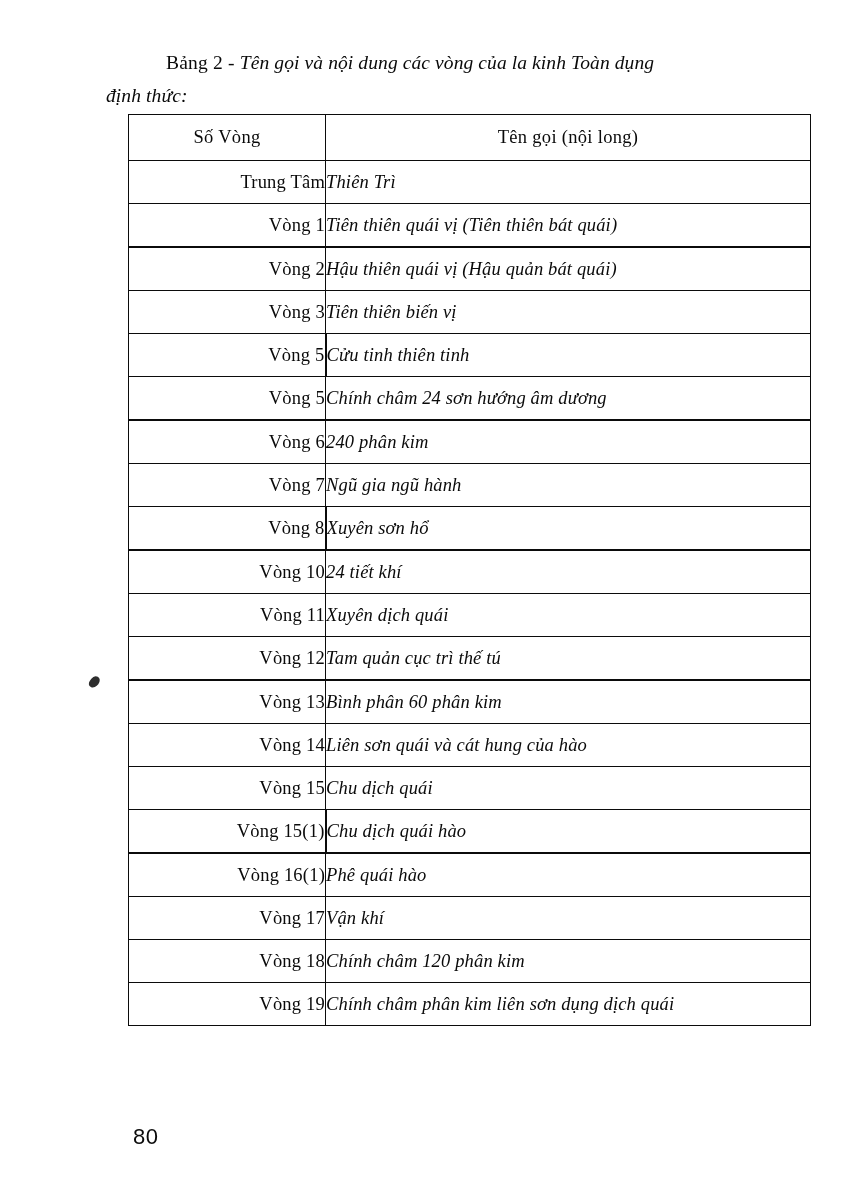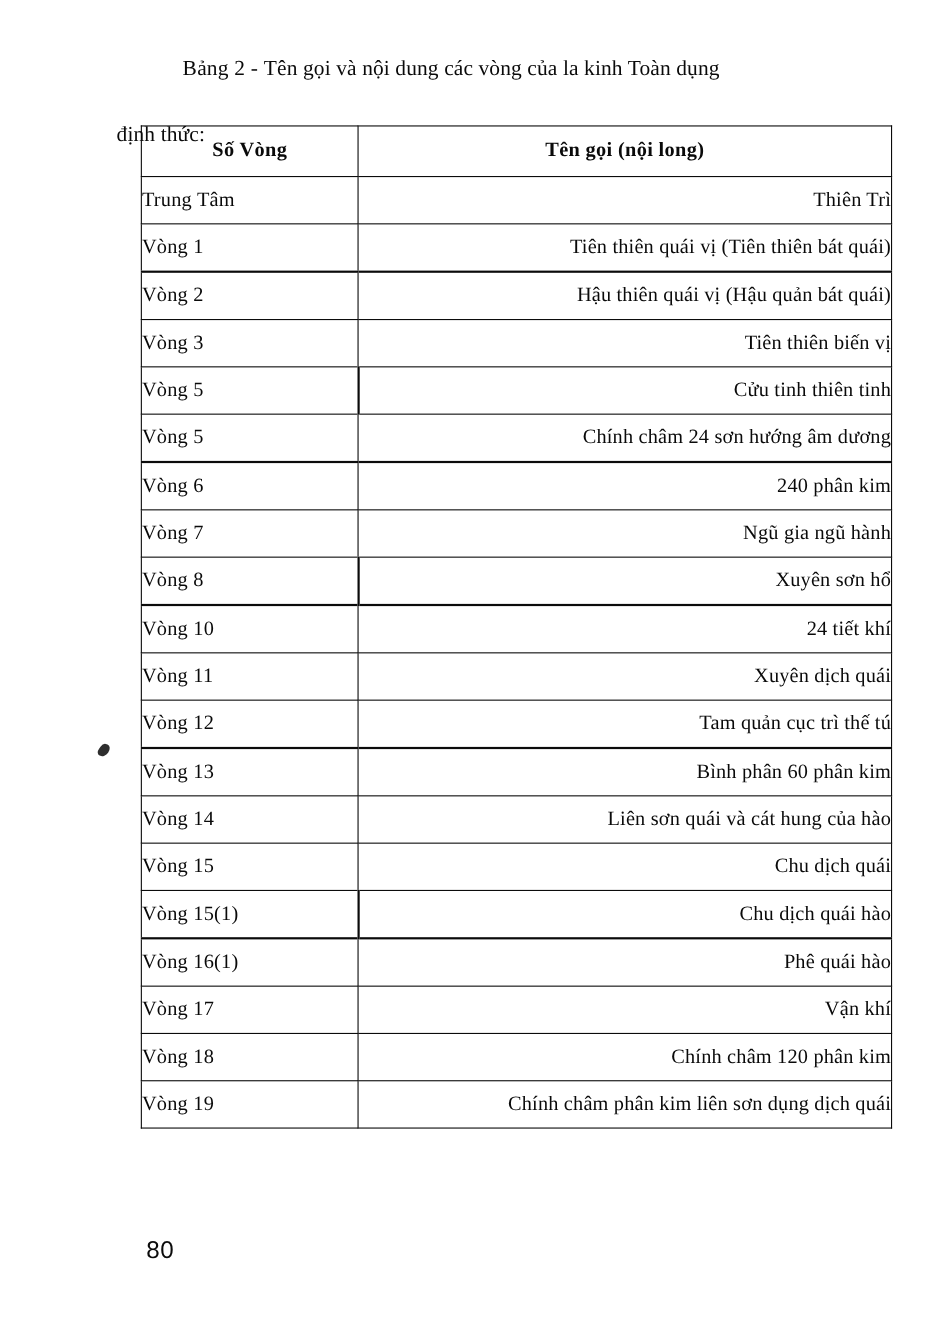"Tên gọi và nội dung" .cap-italic { font-style: none -> italic; margin-top: 27px -> none }
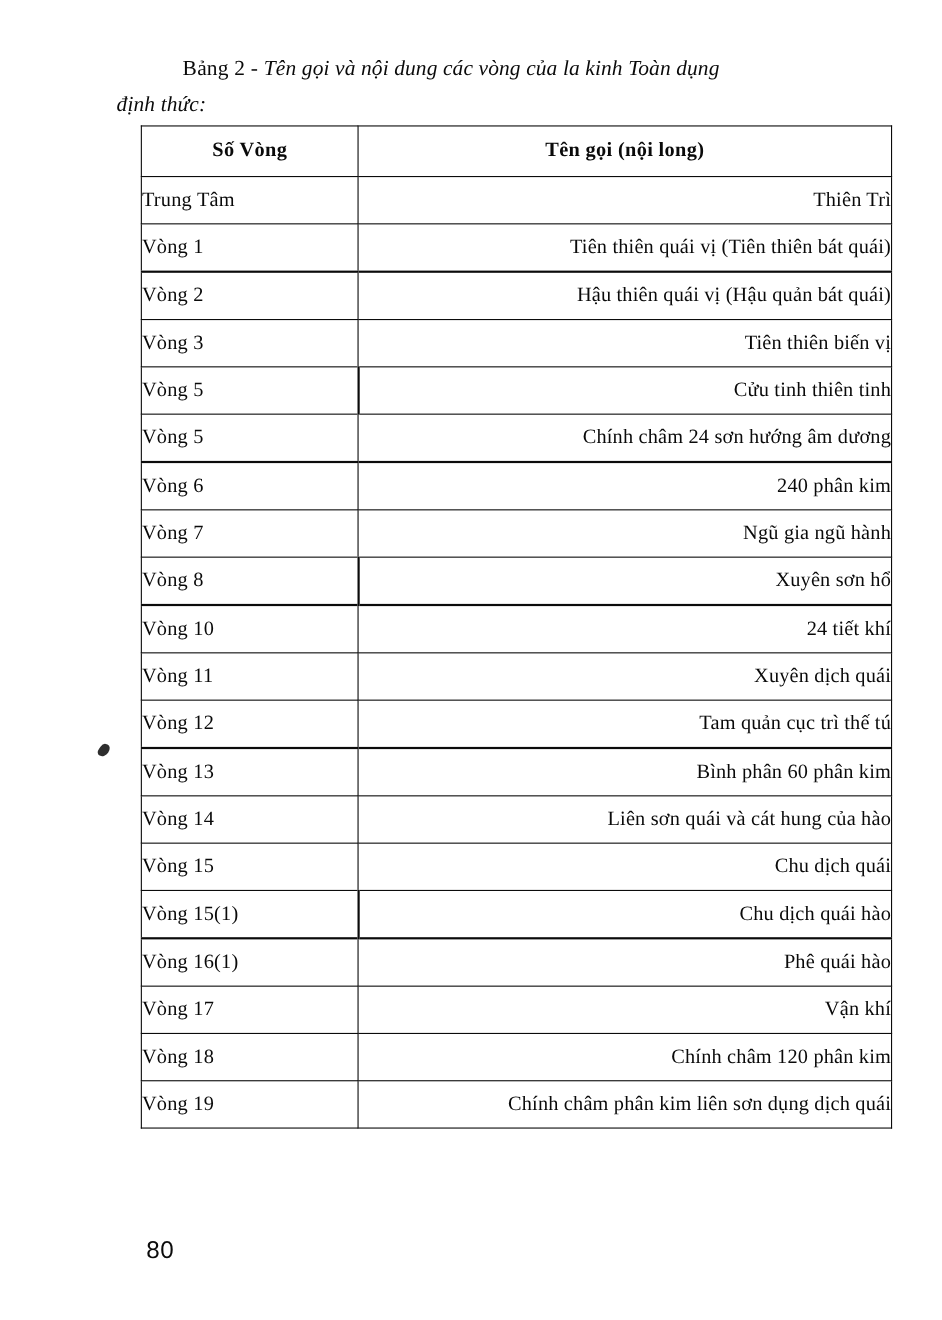"Số Vòng" table.ring-table thead th { font-weight: bold -> normal }
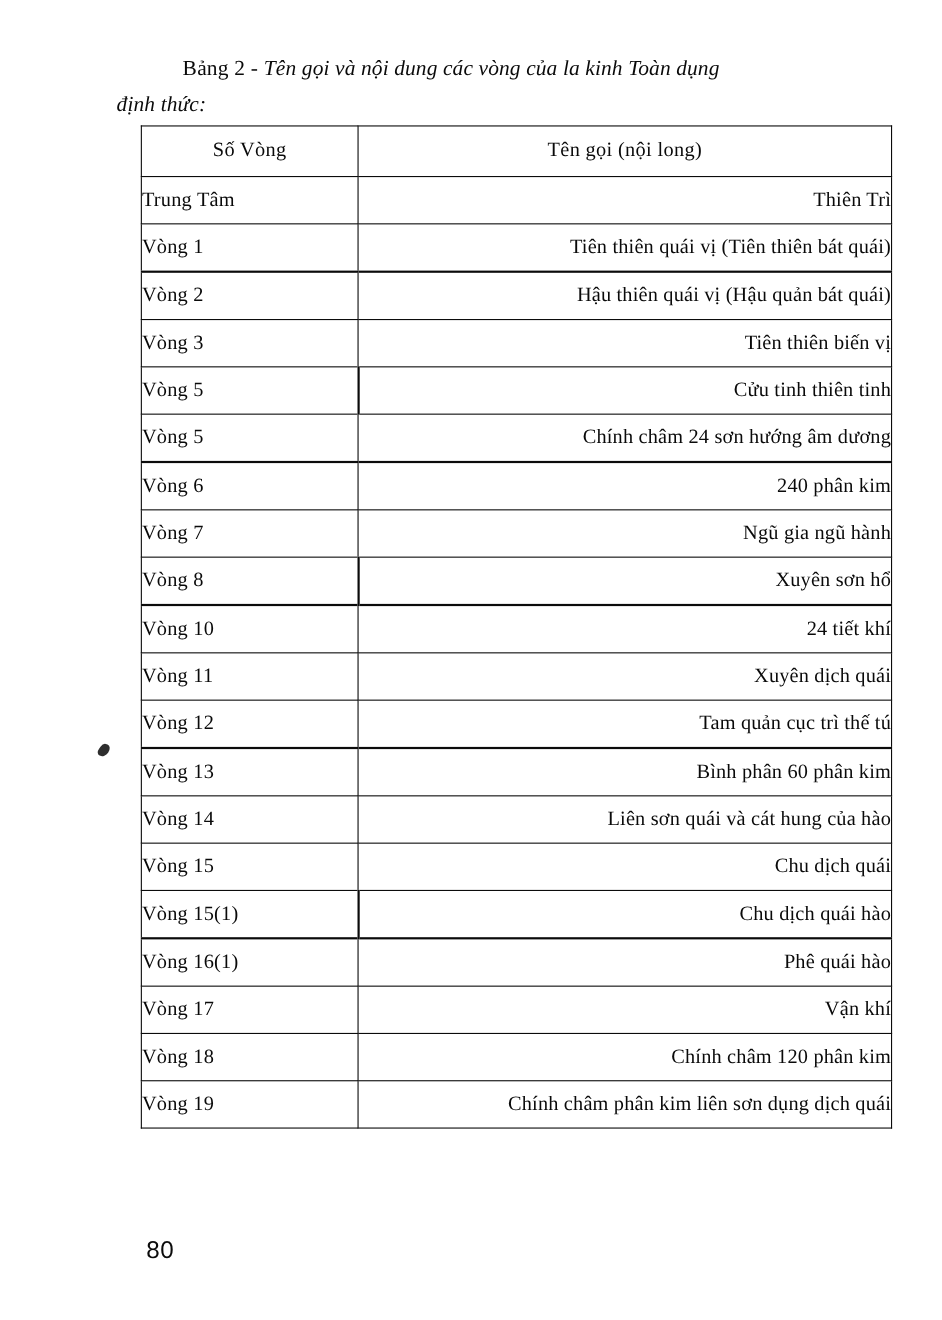"Trung Tâm" td.num-cell { text-align: left -> right }
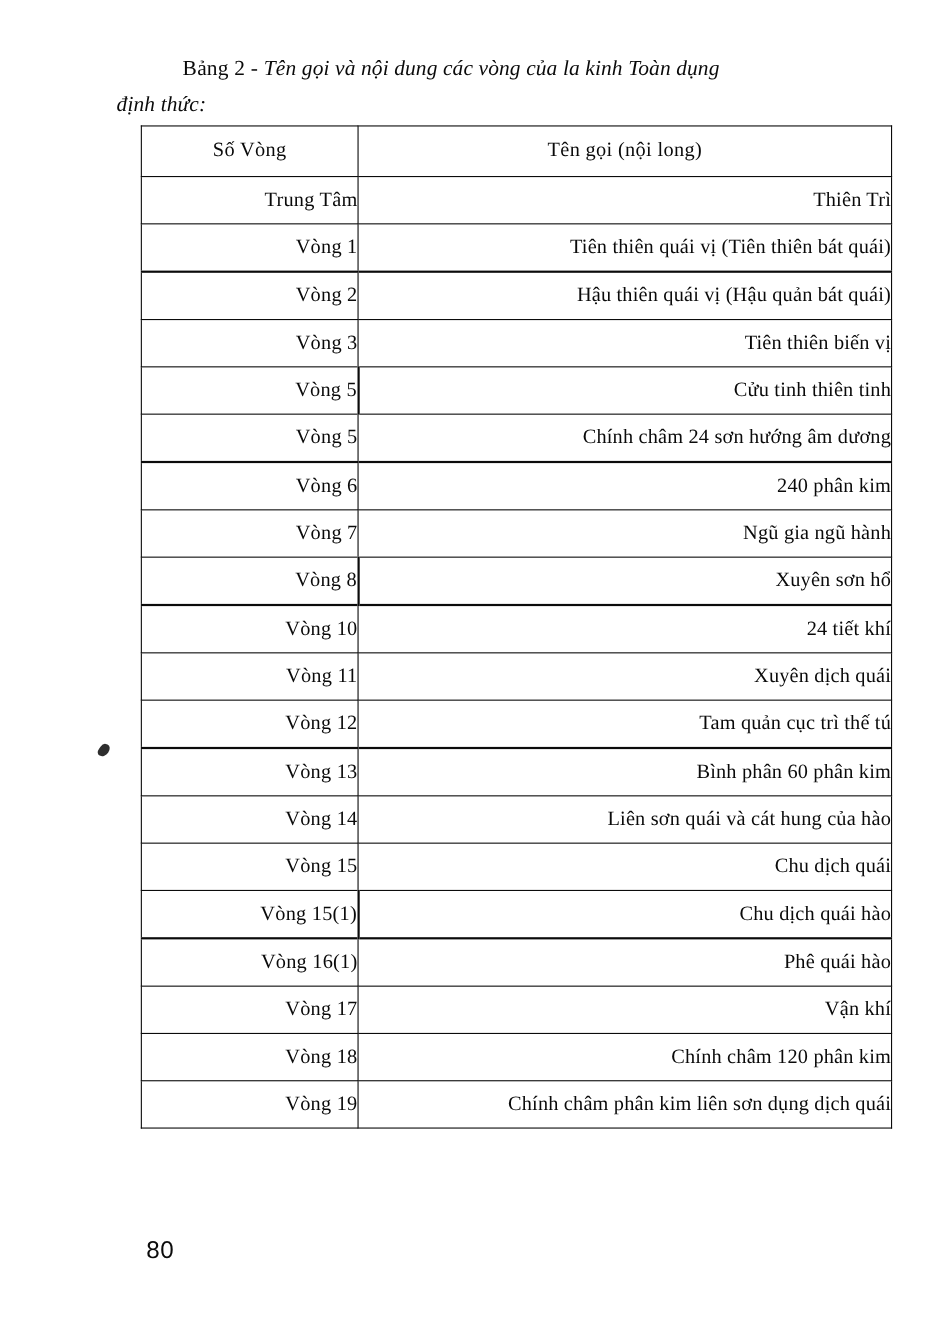"Thiên Trì" td.name-cell { font-style: none -> italic; text-align: right -> left }
